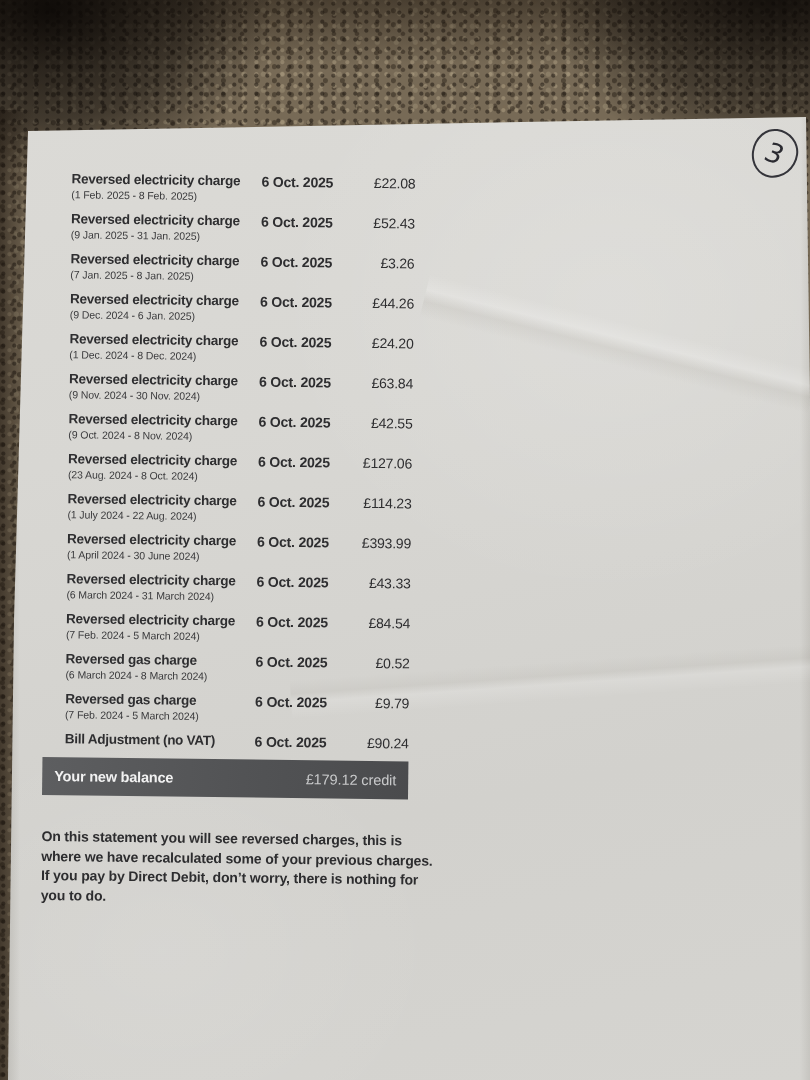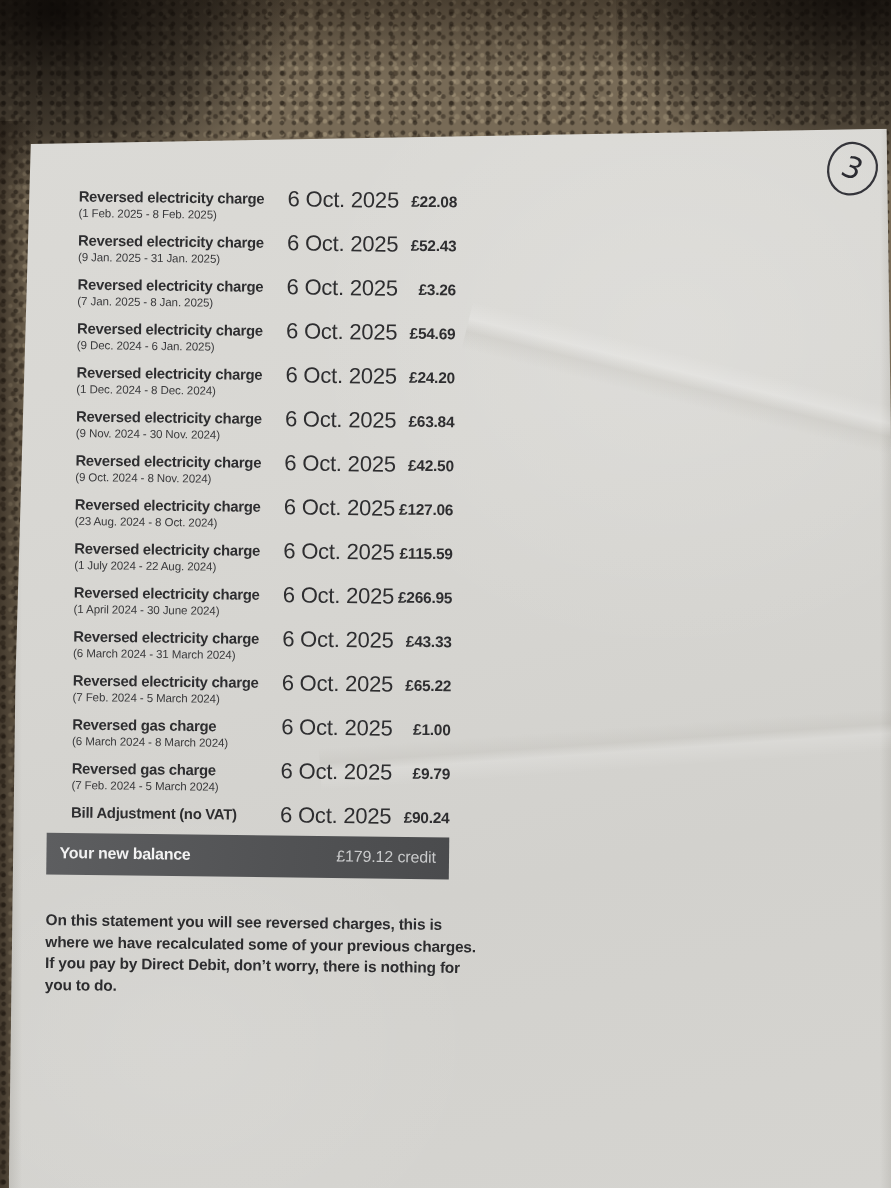"6 Oct. 2025" .c-date { font-size: 20px -> 14px; font-weight: 400 -> 700 }
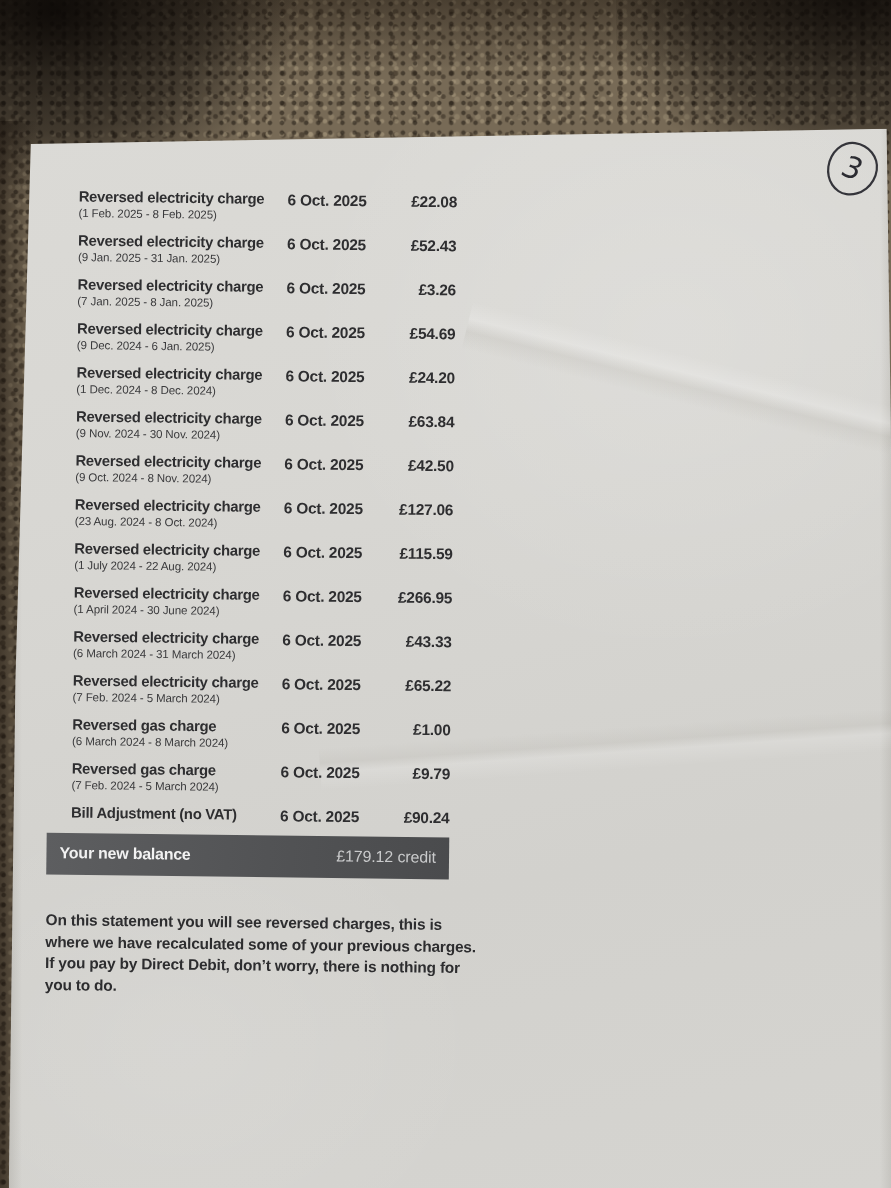"£22.08" .c-amount { font-weight: 700 -> 400 }
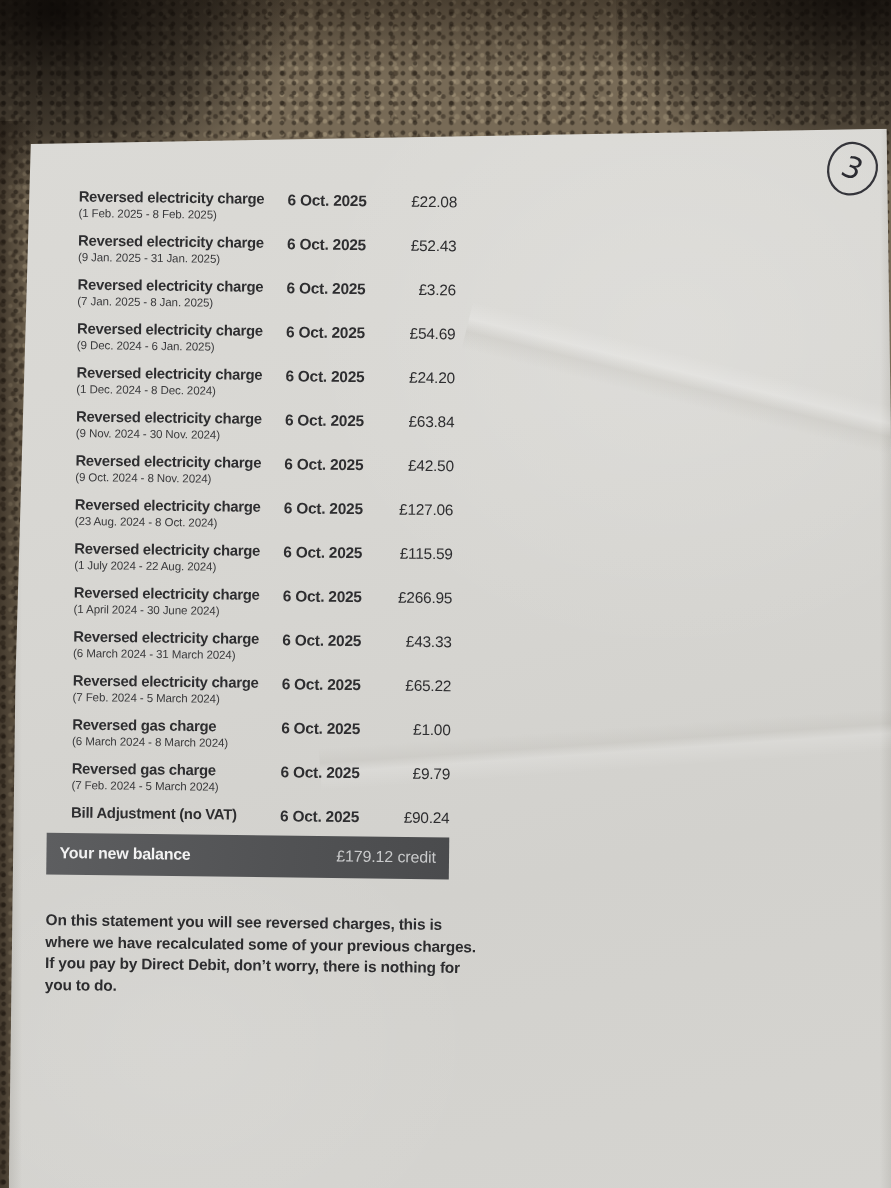"£54.69" div.c-amount { text: £54.69 -> £44.26 }
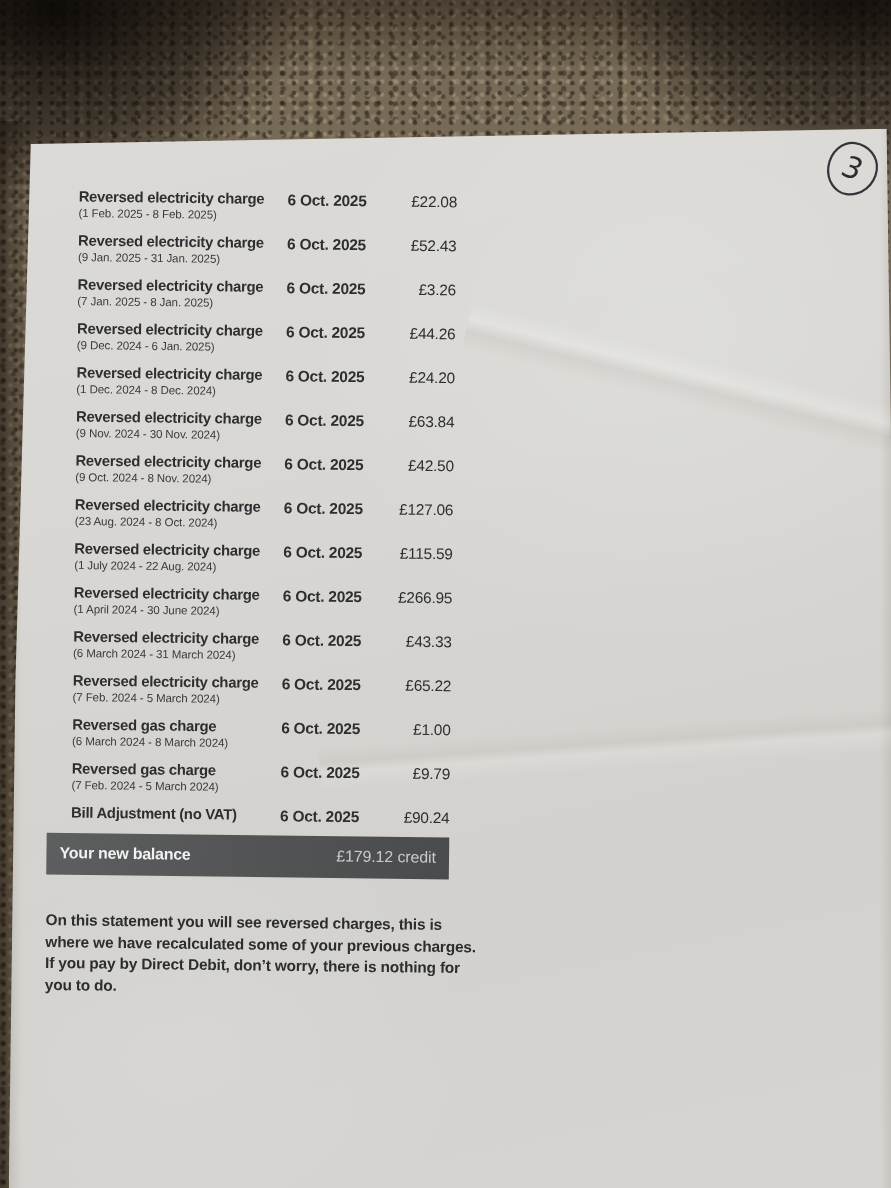"£42.50" div.c-amount { text: £42.50 -> £42.55 }
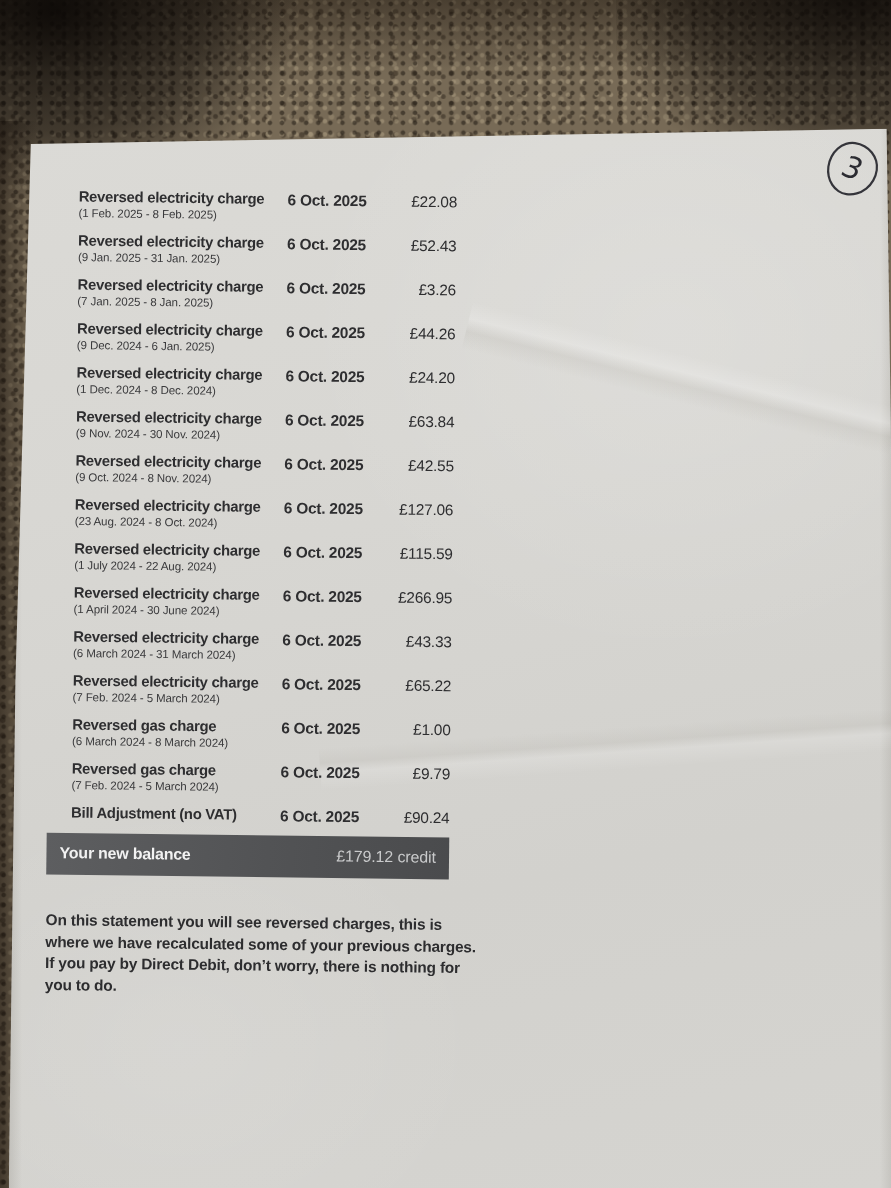"£115.59" div.c-amount { text: £115.59 -> £114.23 }
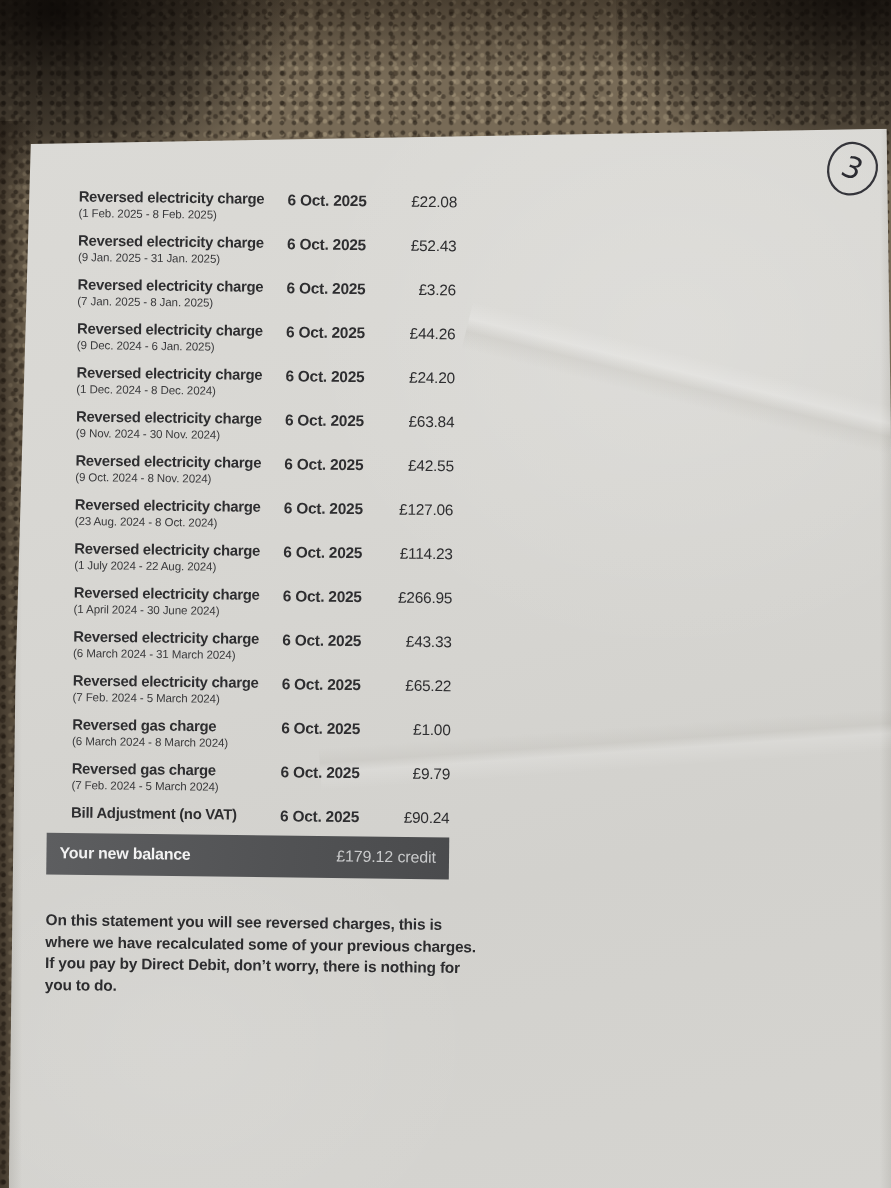"£266.95" div.c-amount { text: £266.95 -> £393.99 }
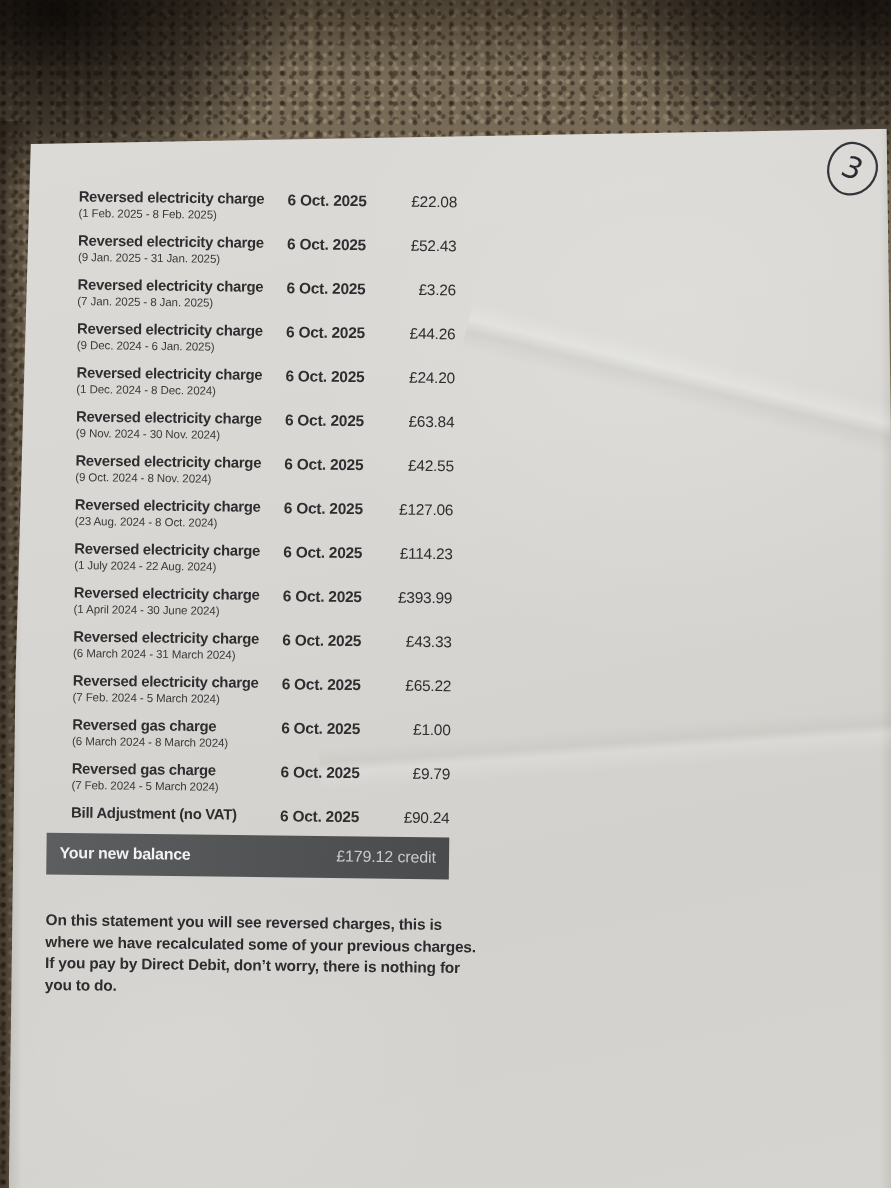"£65.22" div.c-amount { text: £65.22 -> £84.54 }
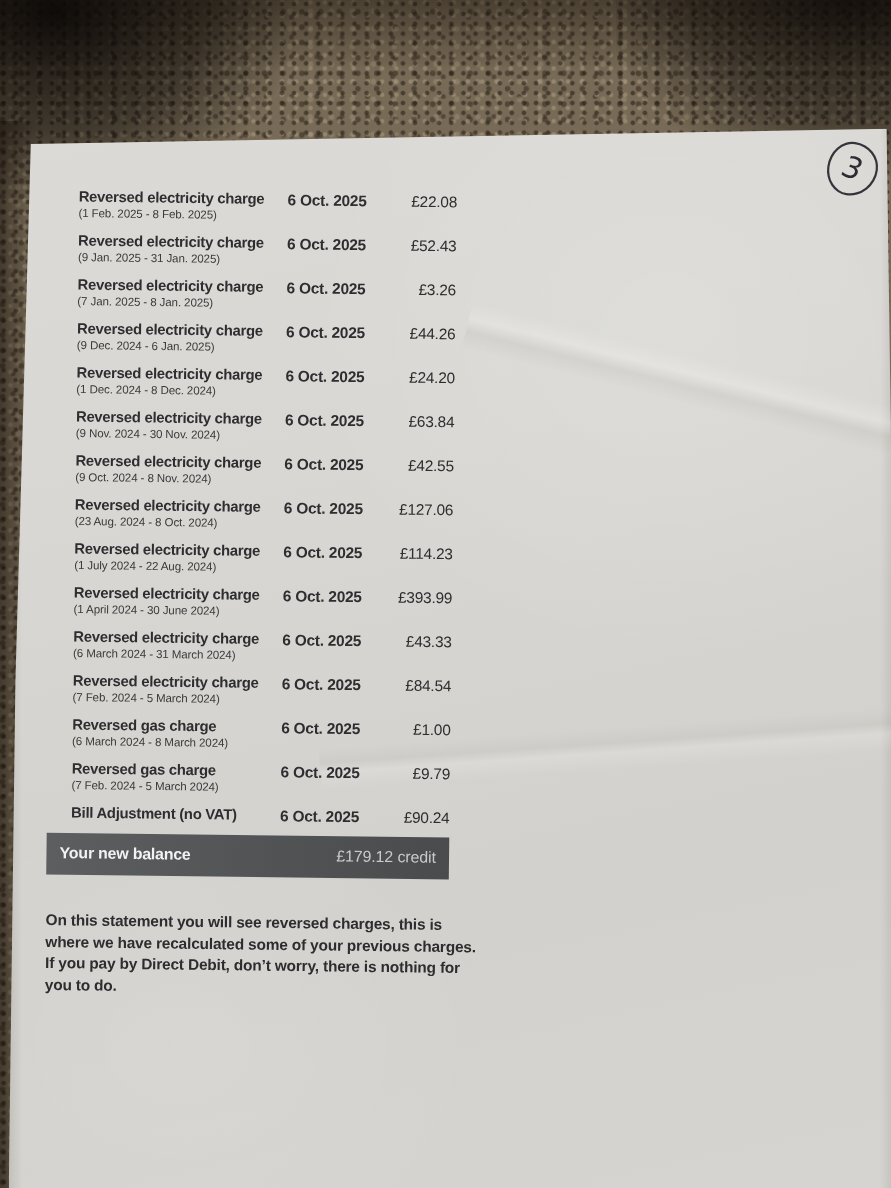"£1.00" div.c-amount { text: £1.00 -> £0.52 }
